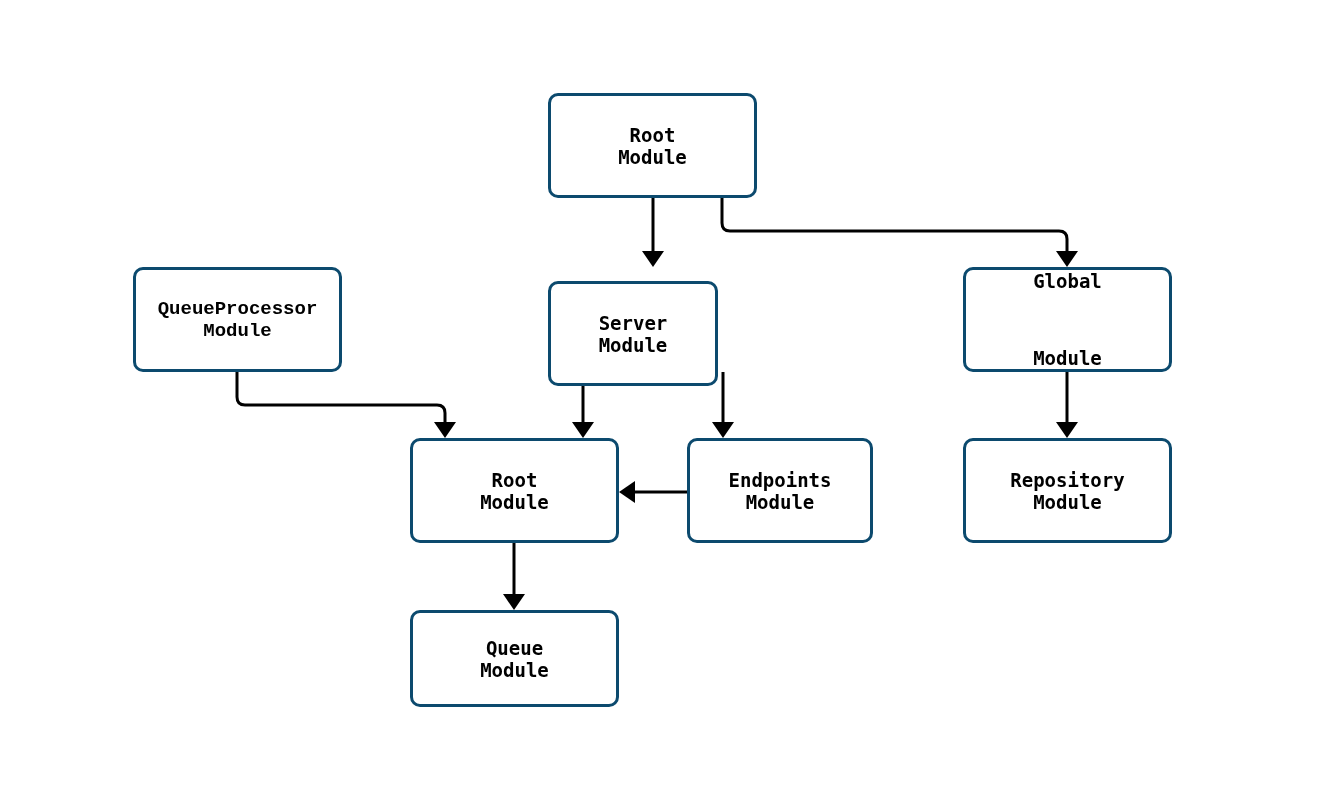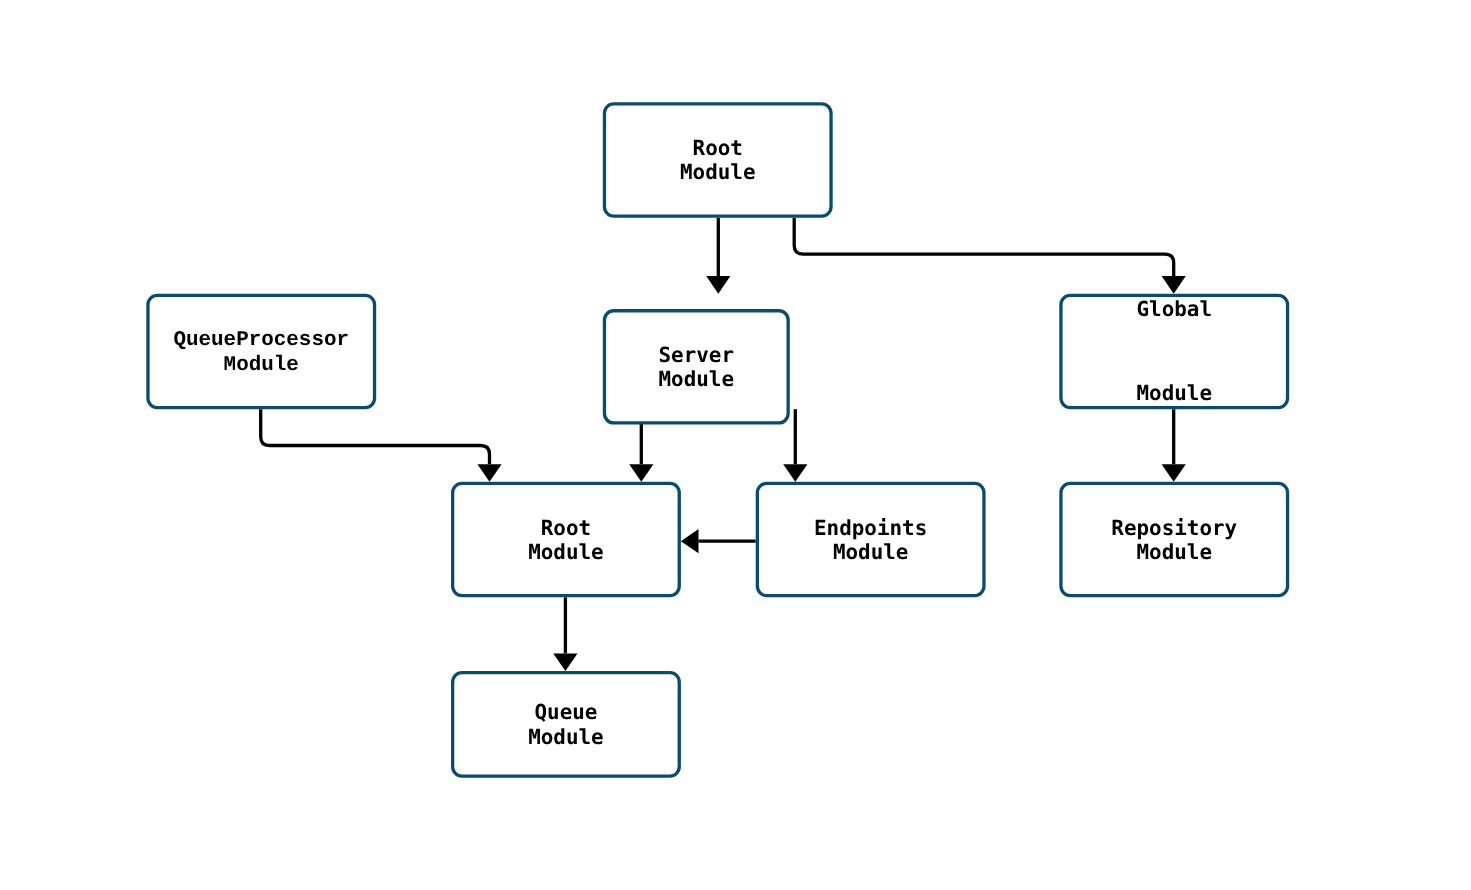"Endpoints" div.node { width: 209px -> 186px }
